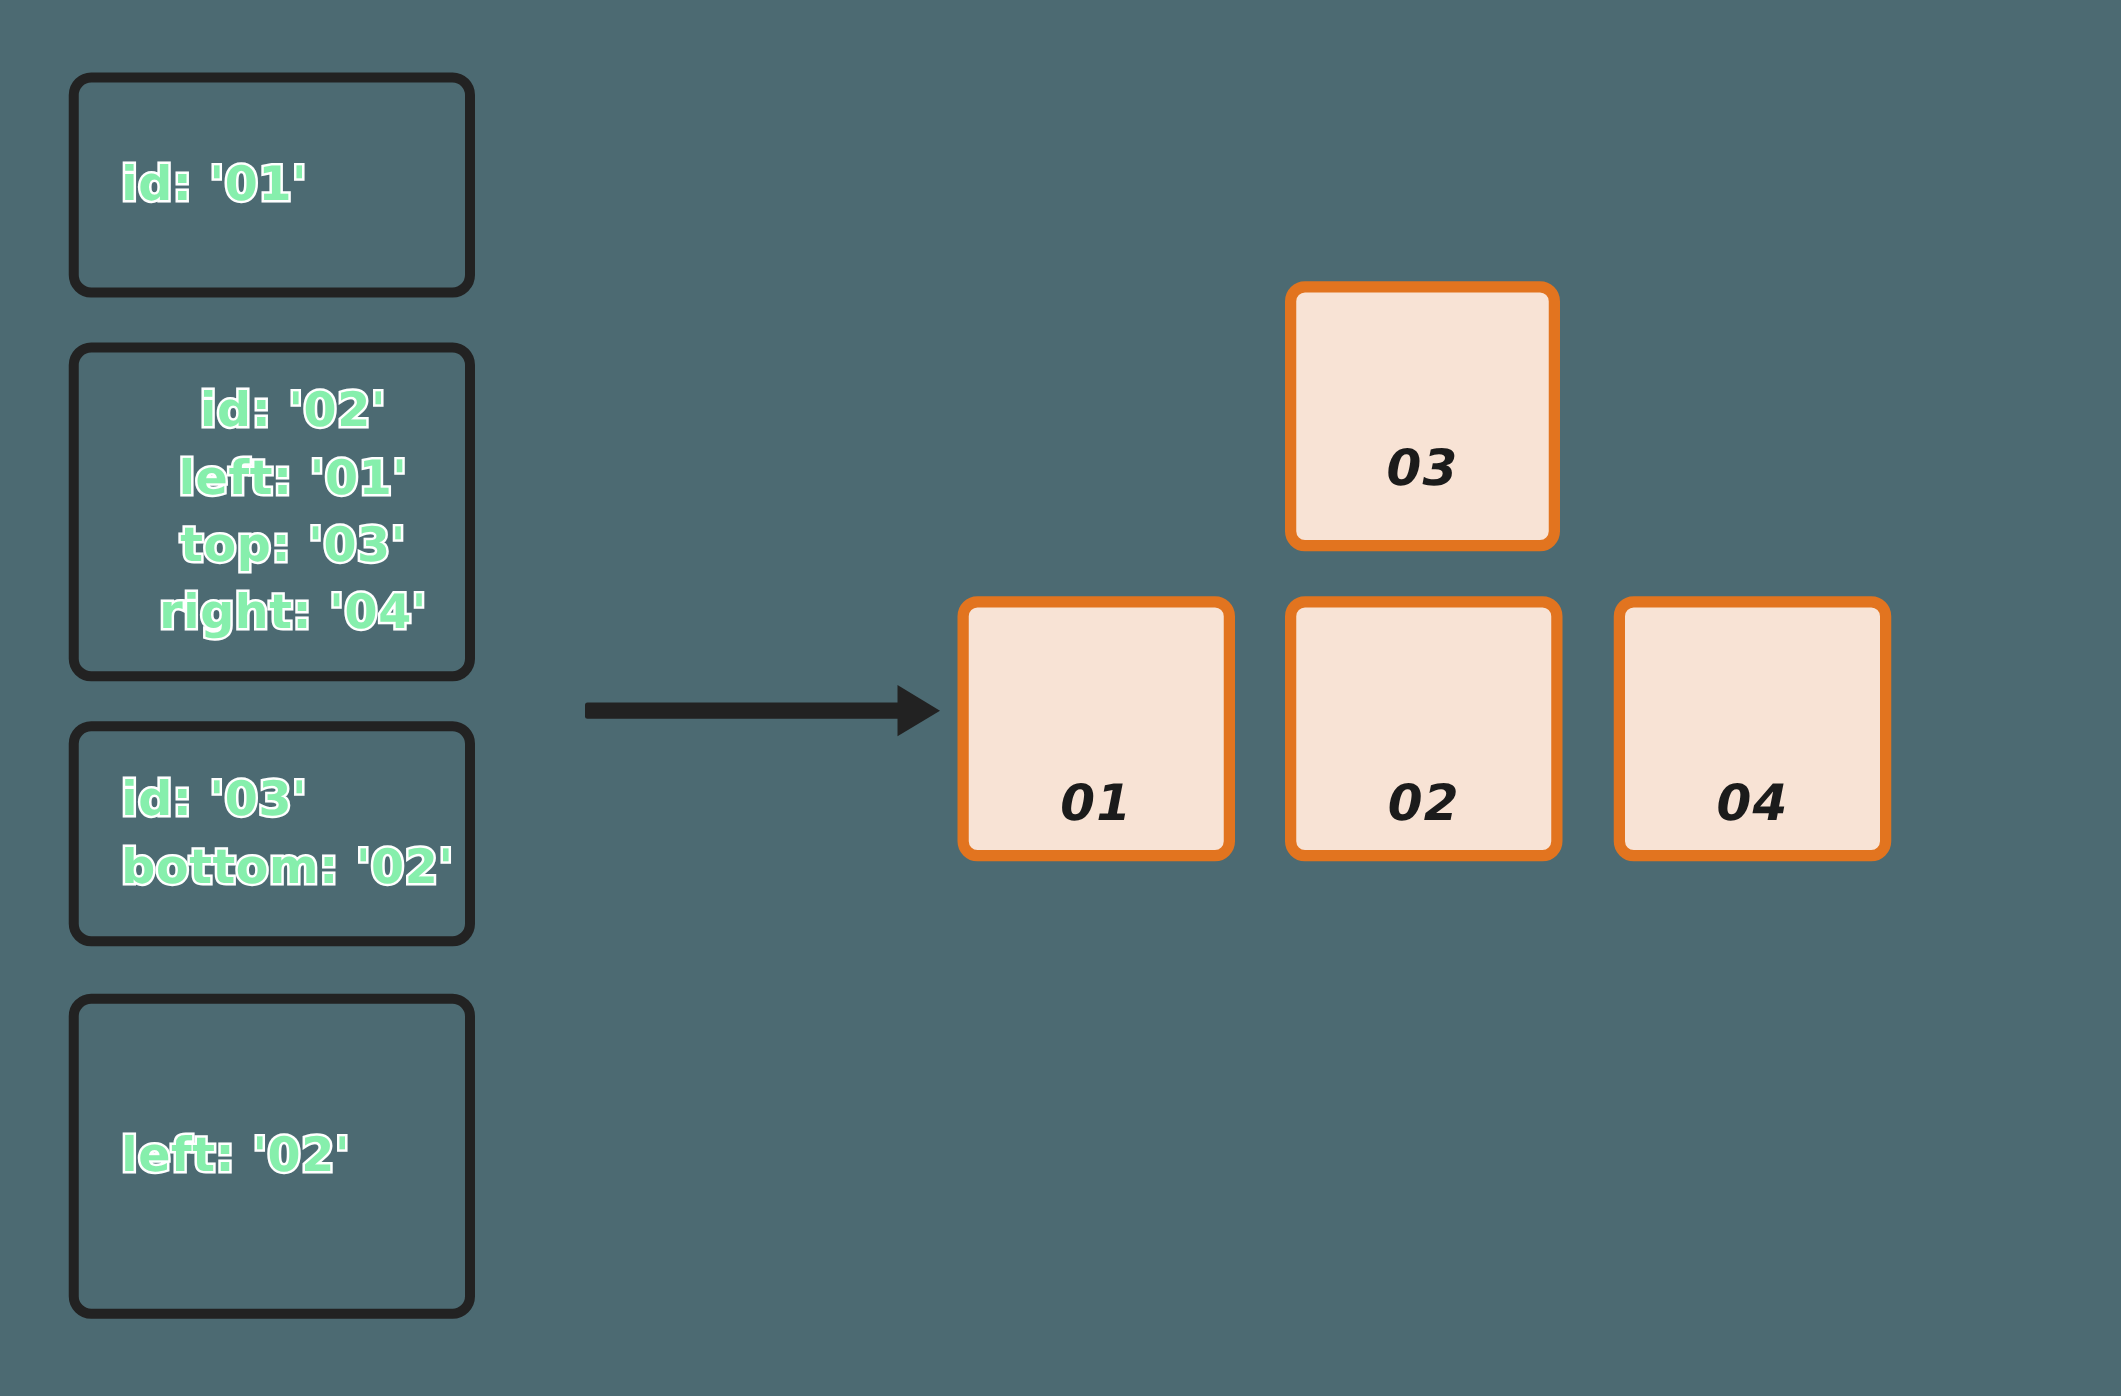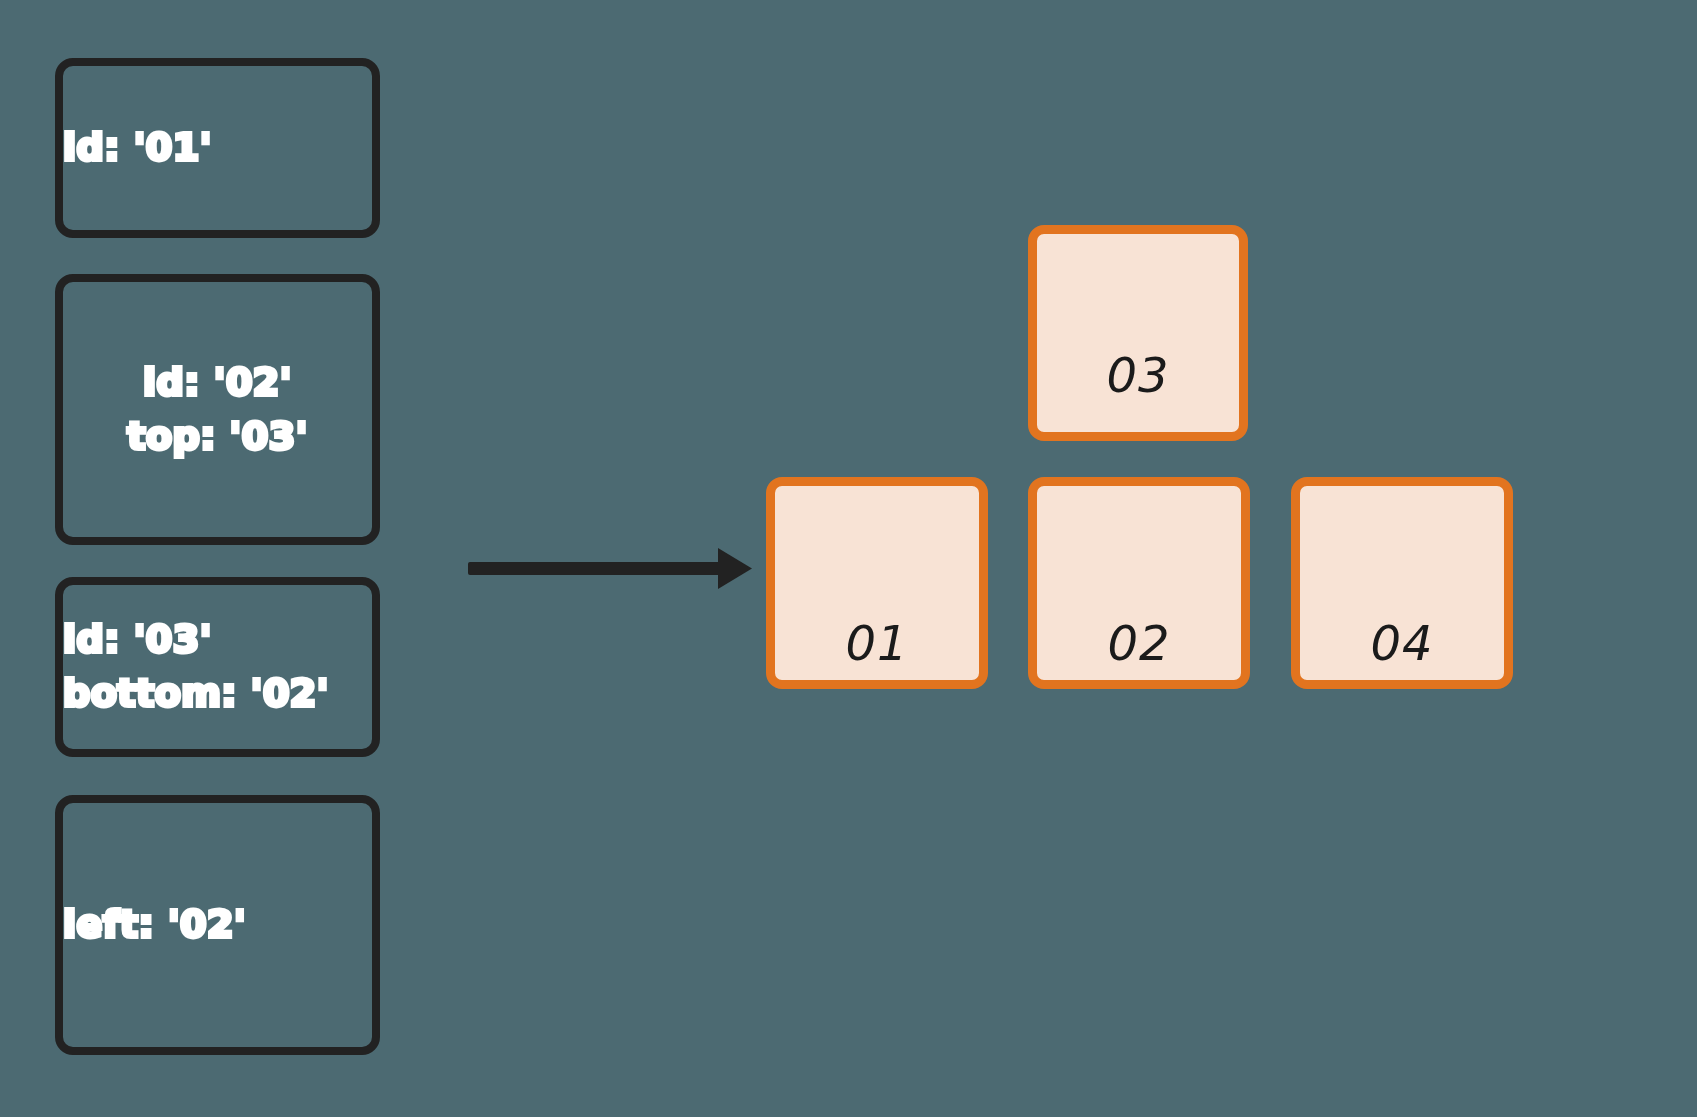"id: '01'" .spec-line { color: #ffffff -> #86efac; padding-left: none -> 34px }
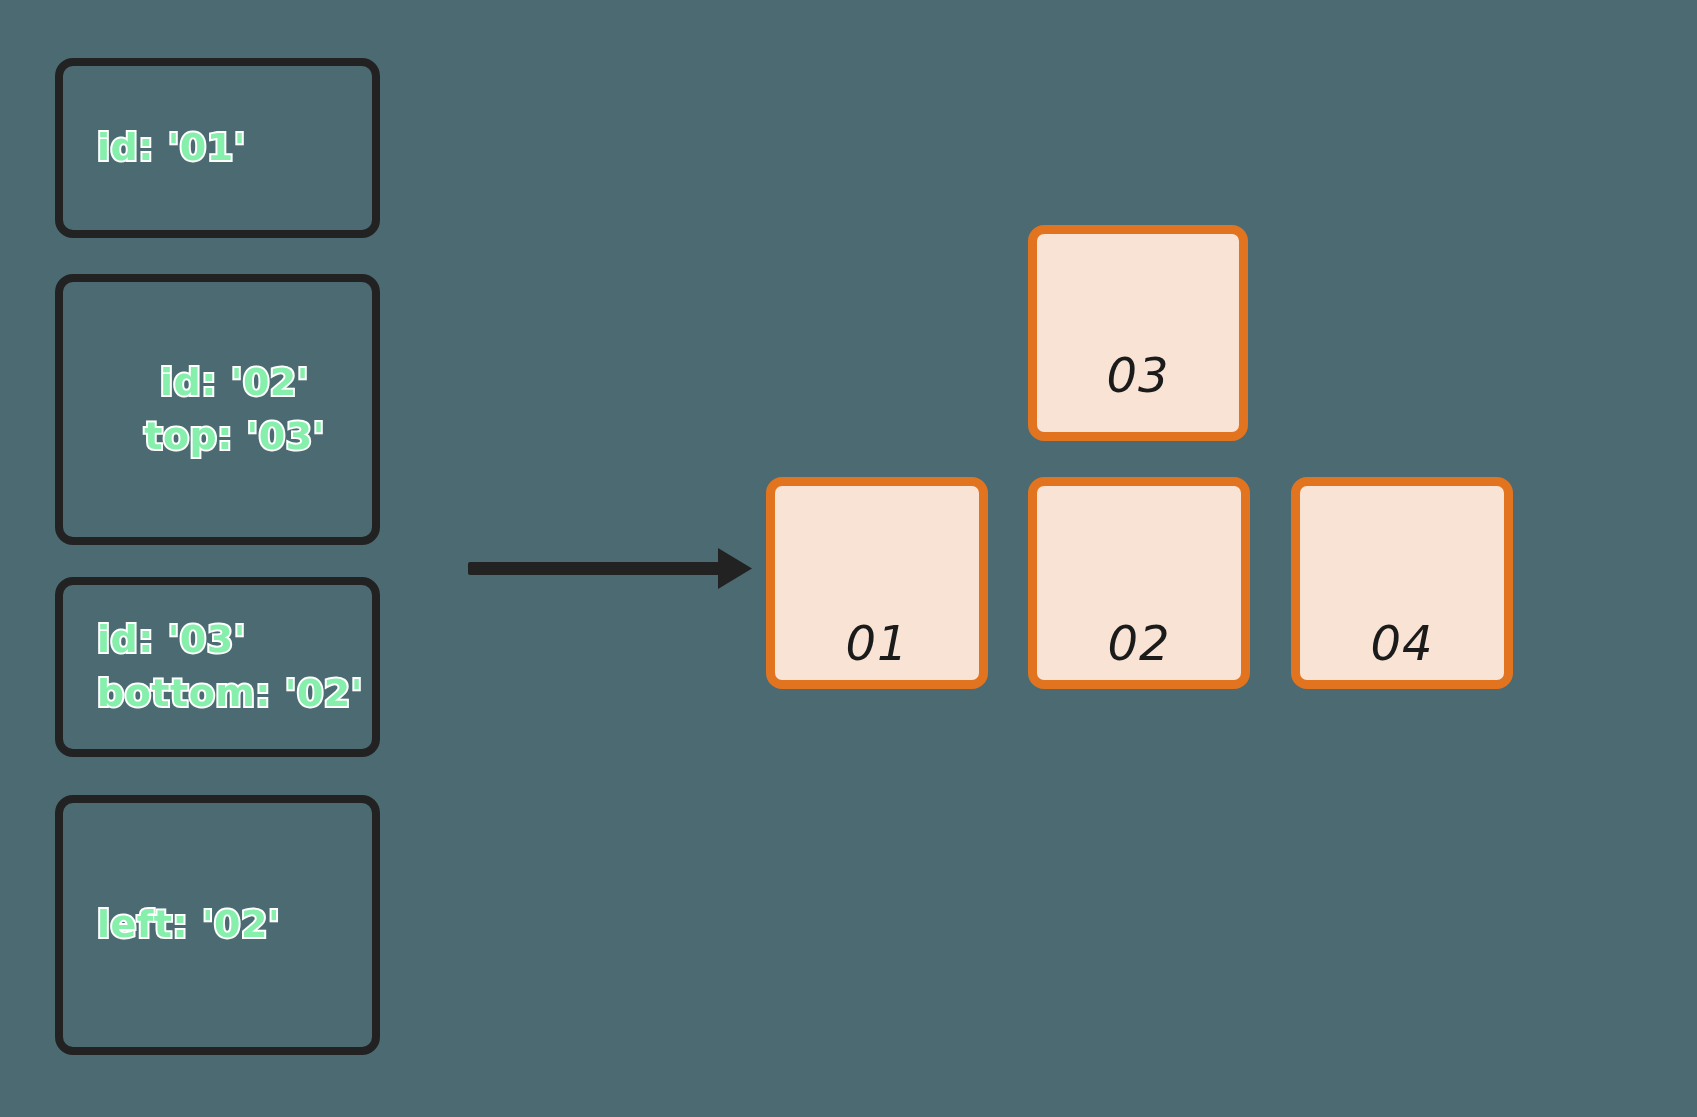"left: '01'" div.spec-line { html: none -> <div>left: '01'</div> }
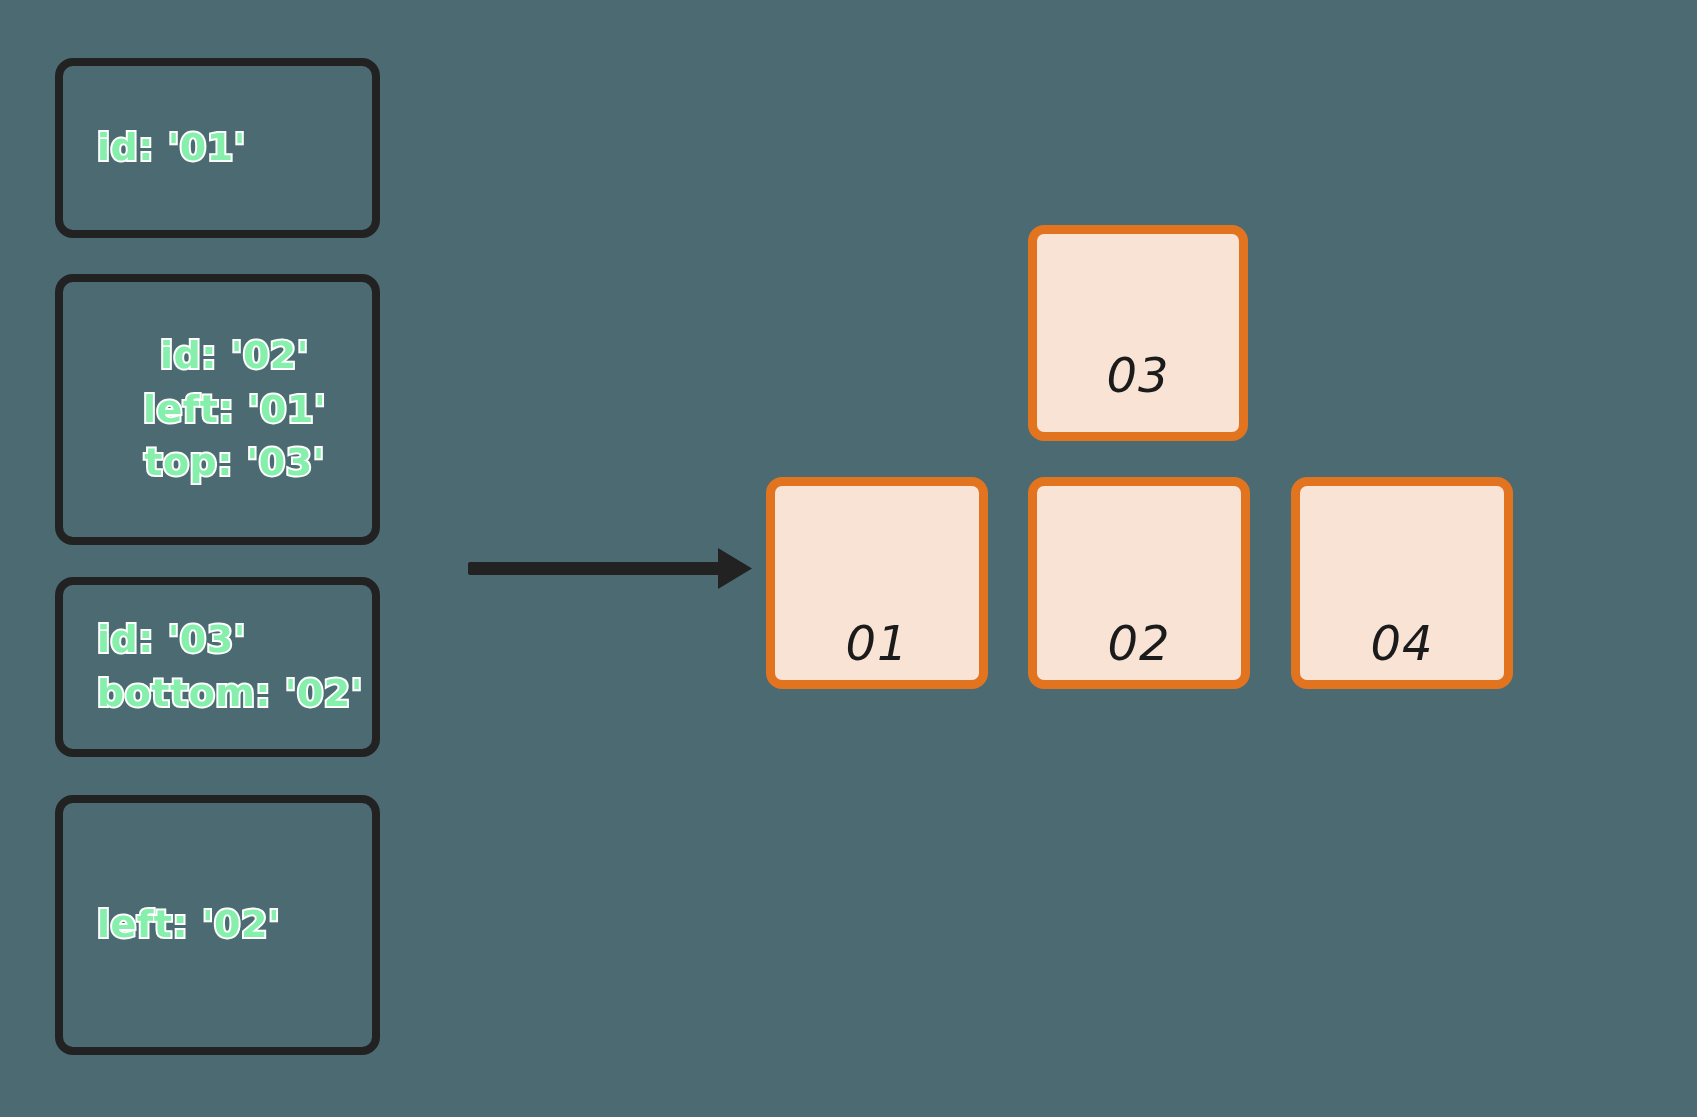"03" .tile-label { font-size: 48px -> 40px; font-weight: 400 -> 700 }
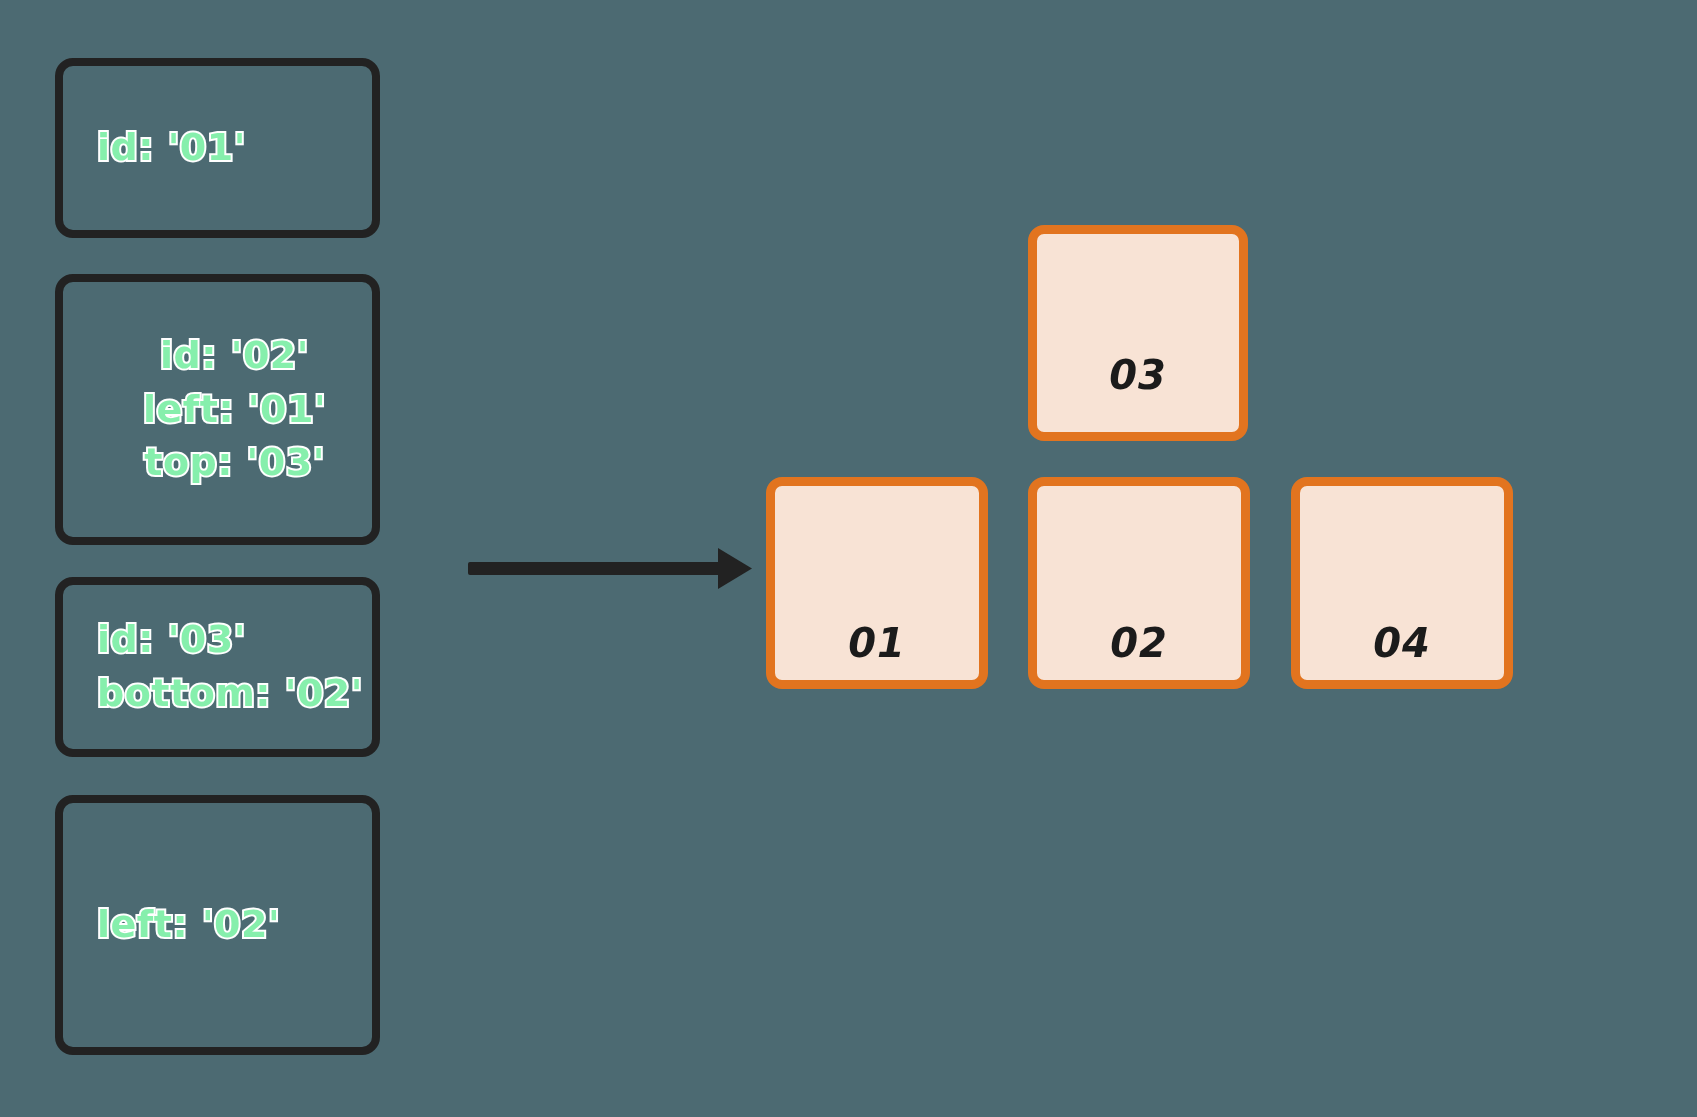"right: '04'" div.spec-line { html: none -> <div>right: '04'</div> }
